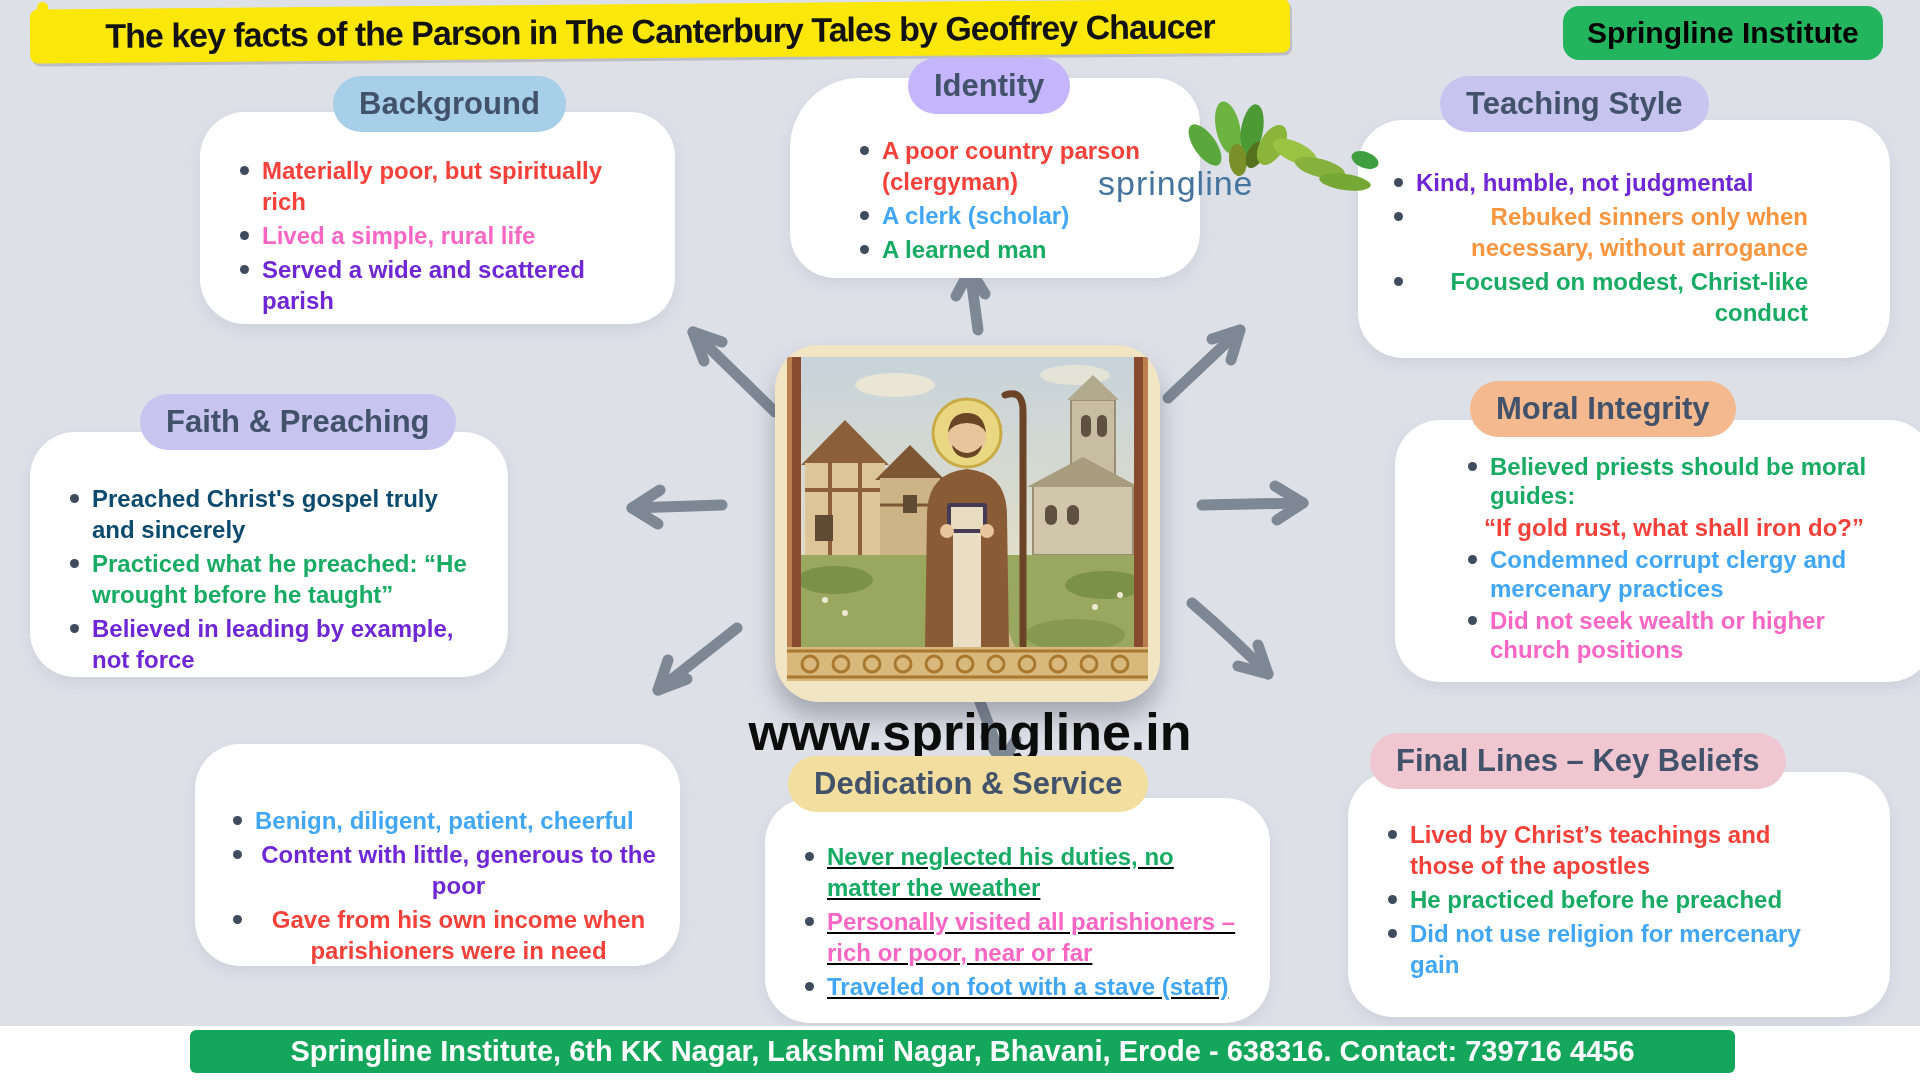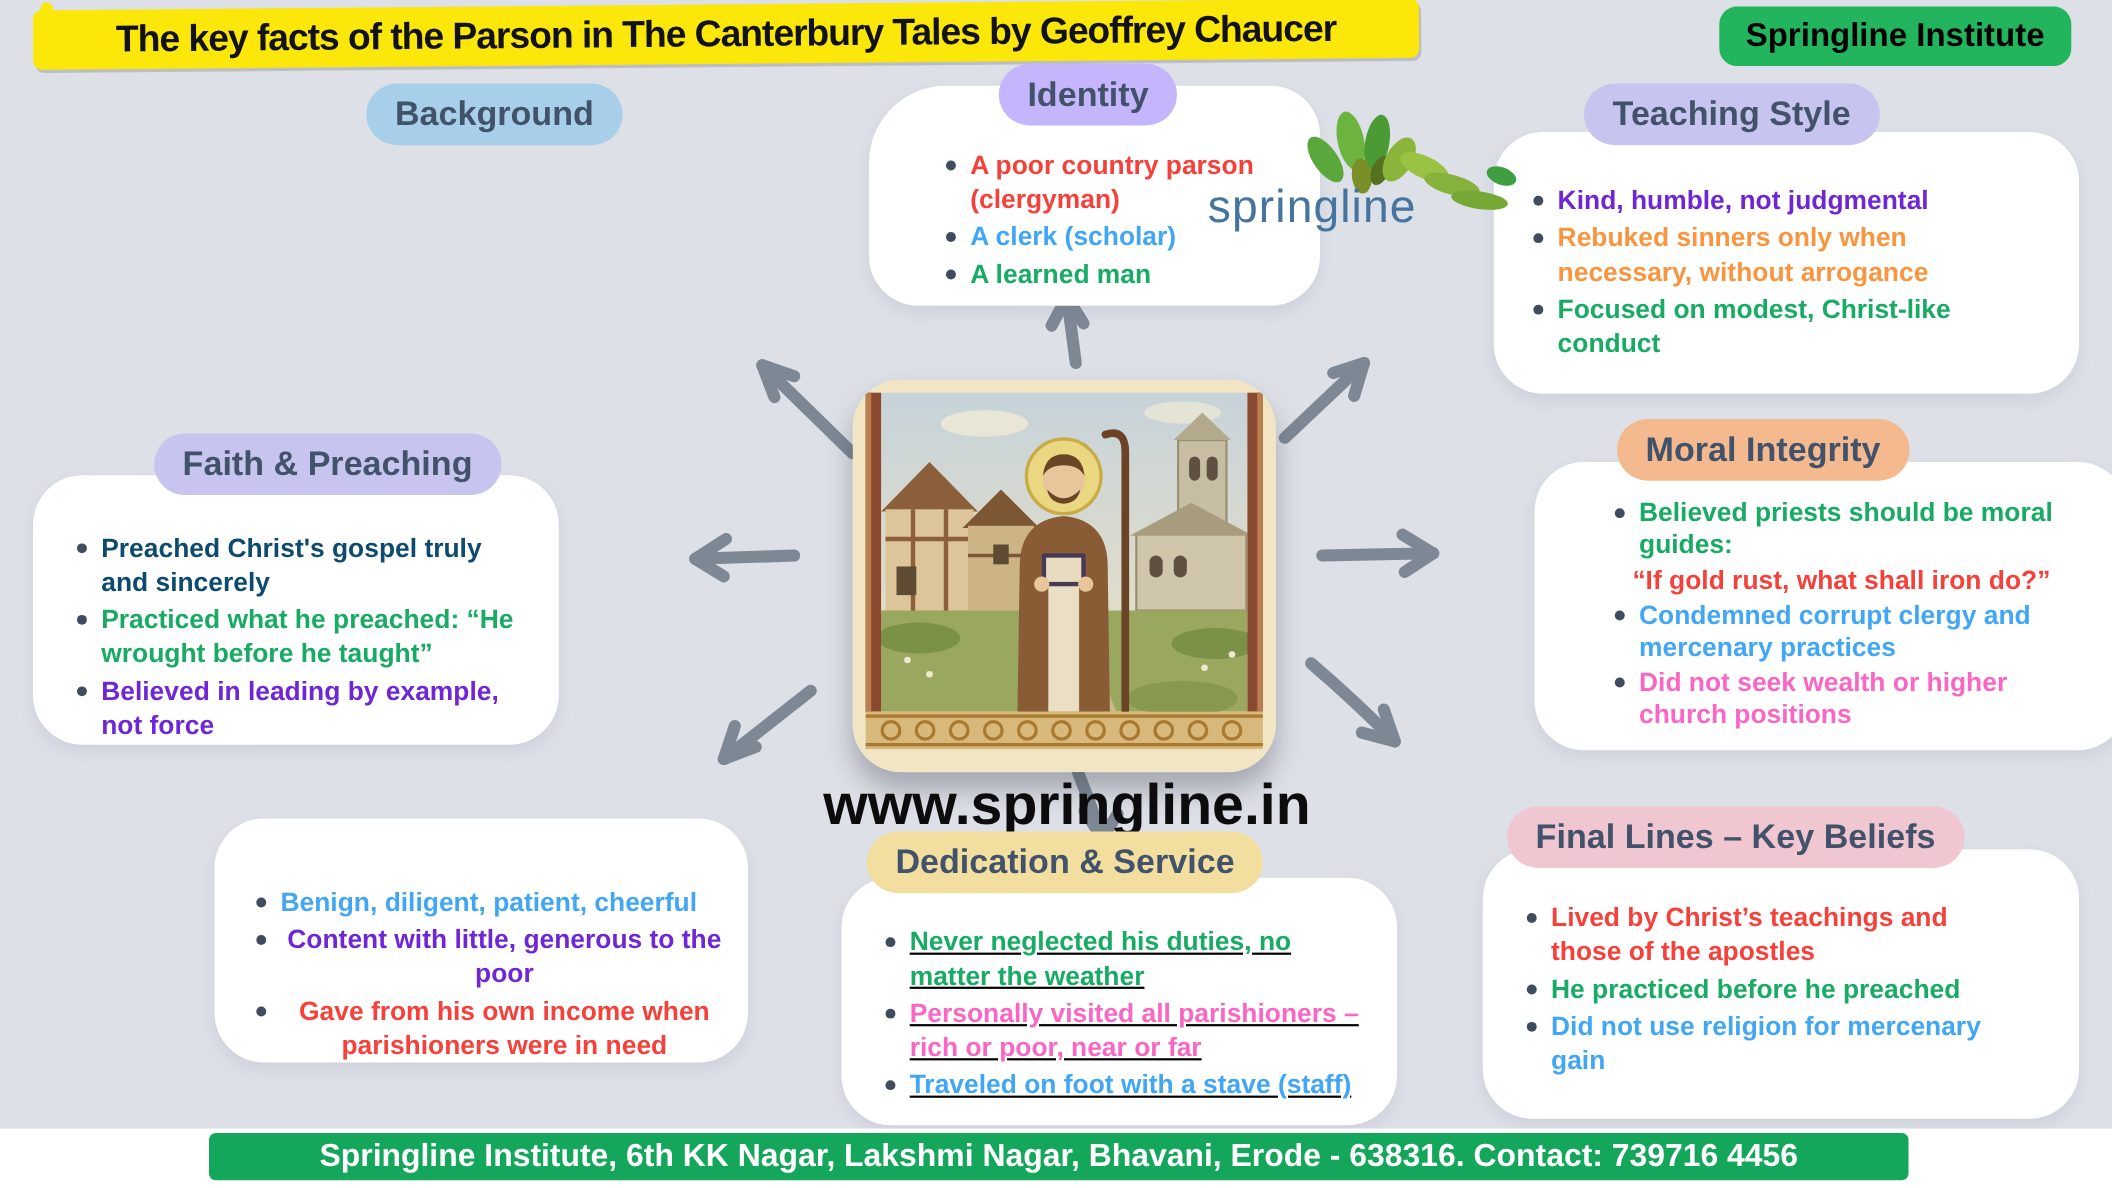"Materially poor, but spiritually rich" section.card { html: none -> <section> <ul> <li> <span></span> <span>Materially poor, but spiritually rich</span> </li> <li> <span></span> <span>Lived a simple, rural life</span> </li> <li> <span></span> <span>Served a wide and scattered parish</span> </li> </ul> </section> }
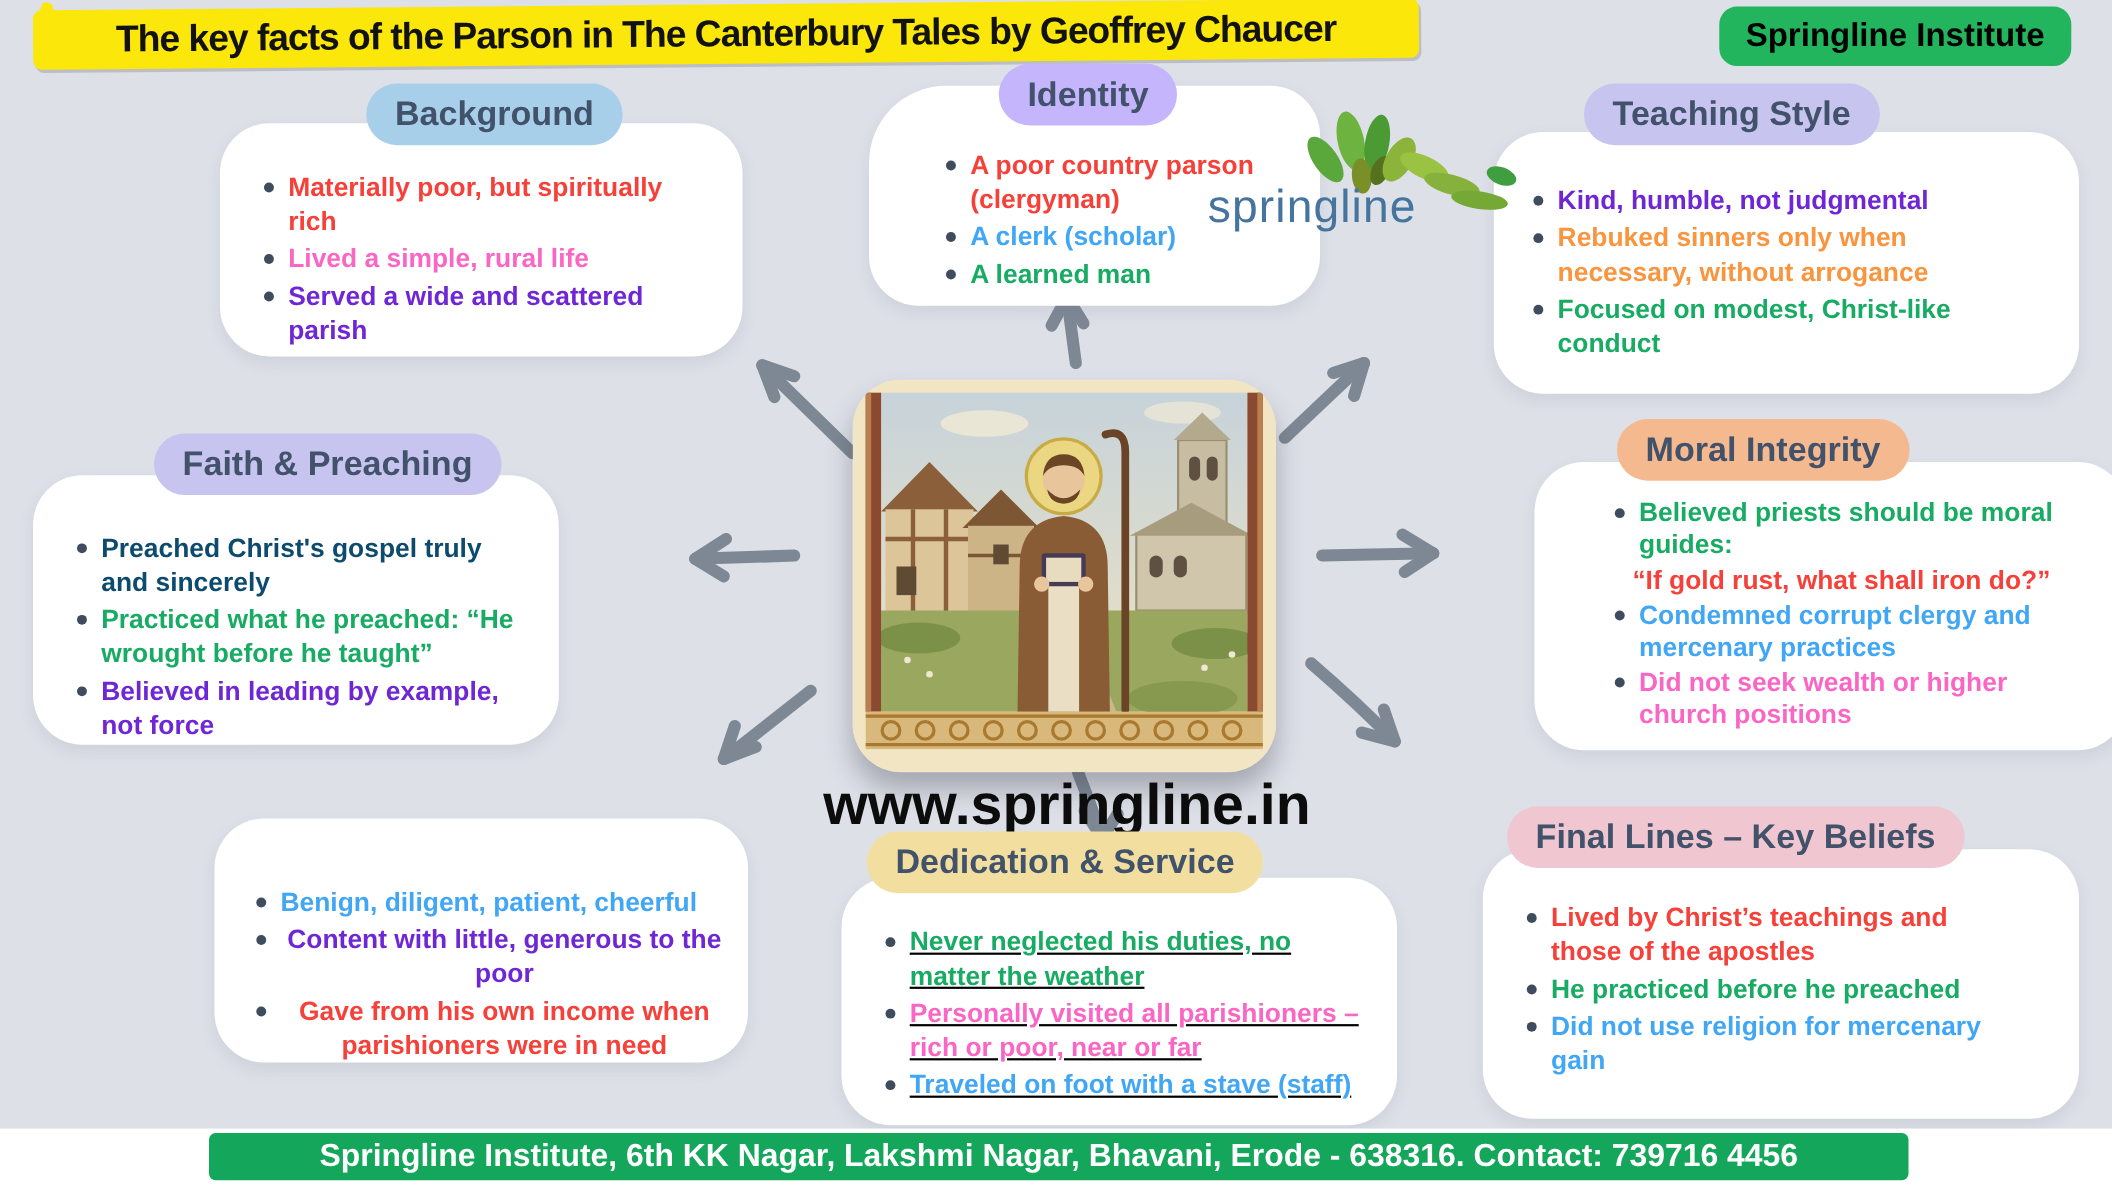"springline" .wordmark { font-size: 42px -> 34px }
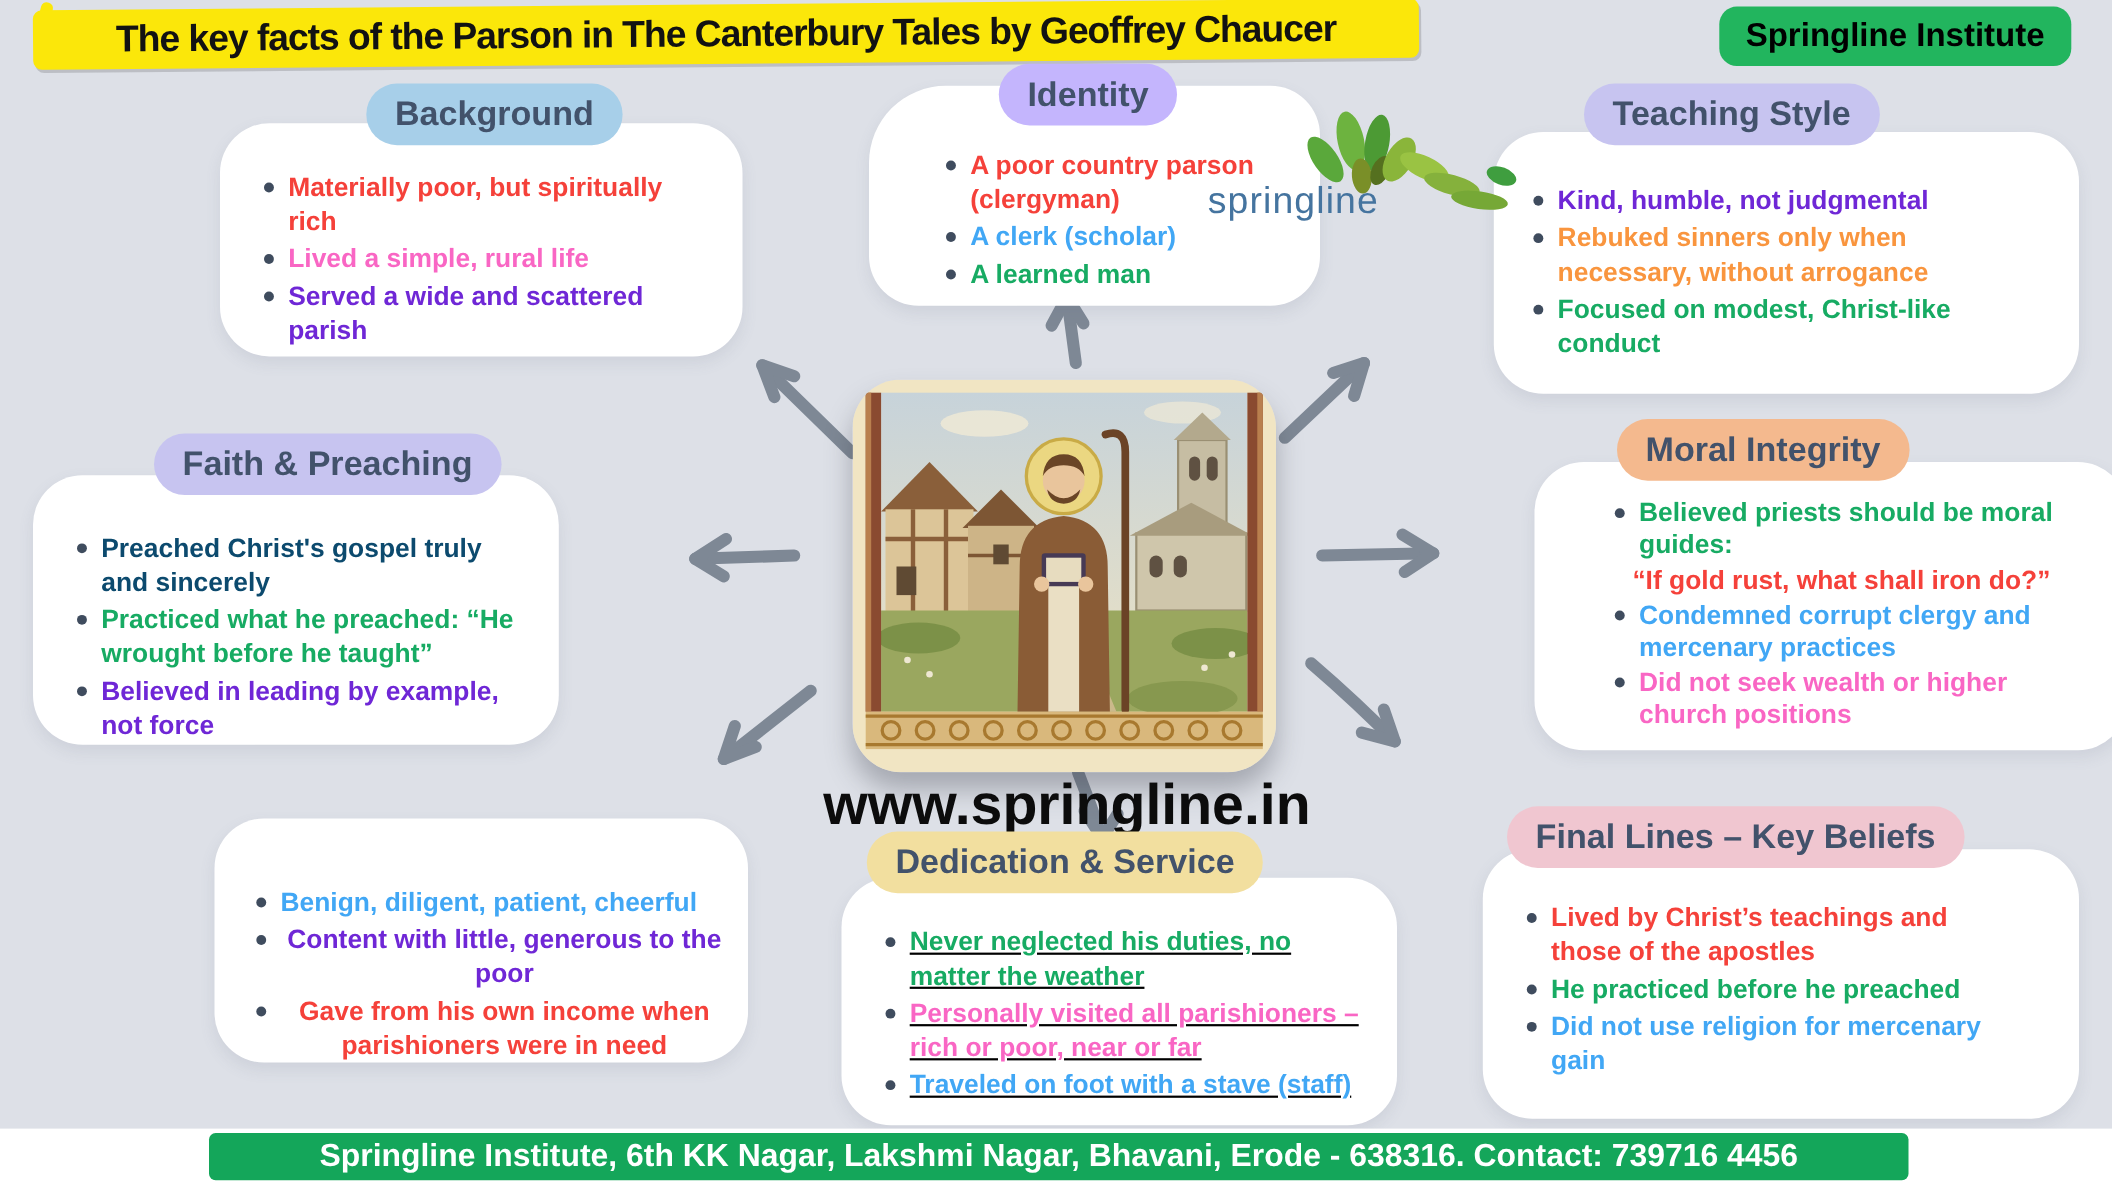"Kind, humble, not judgmental" #card3 .bullets { text-align: none -> right }
